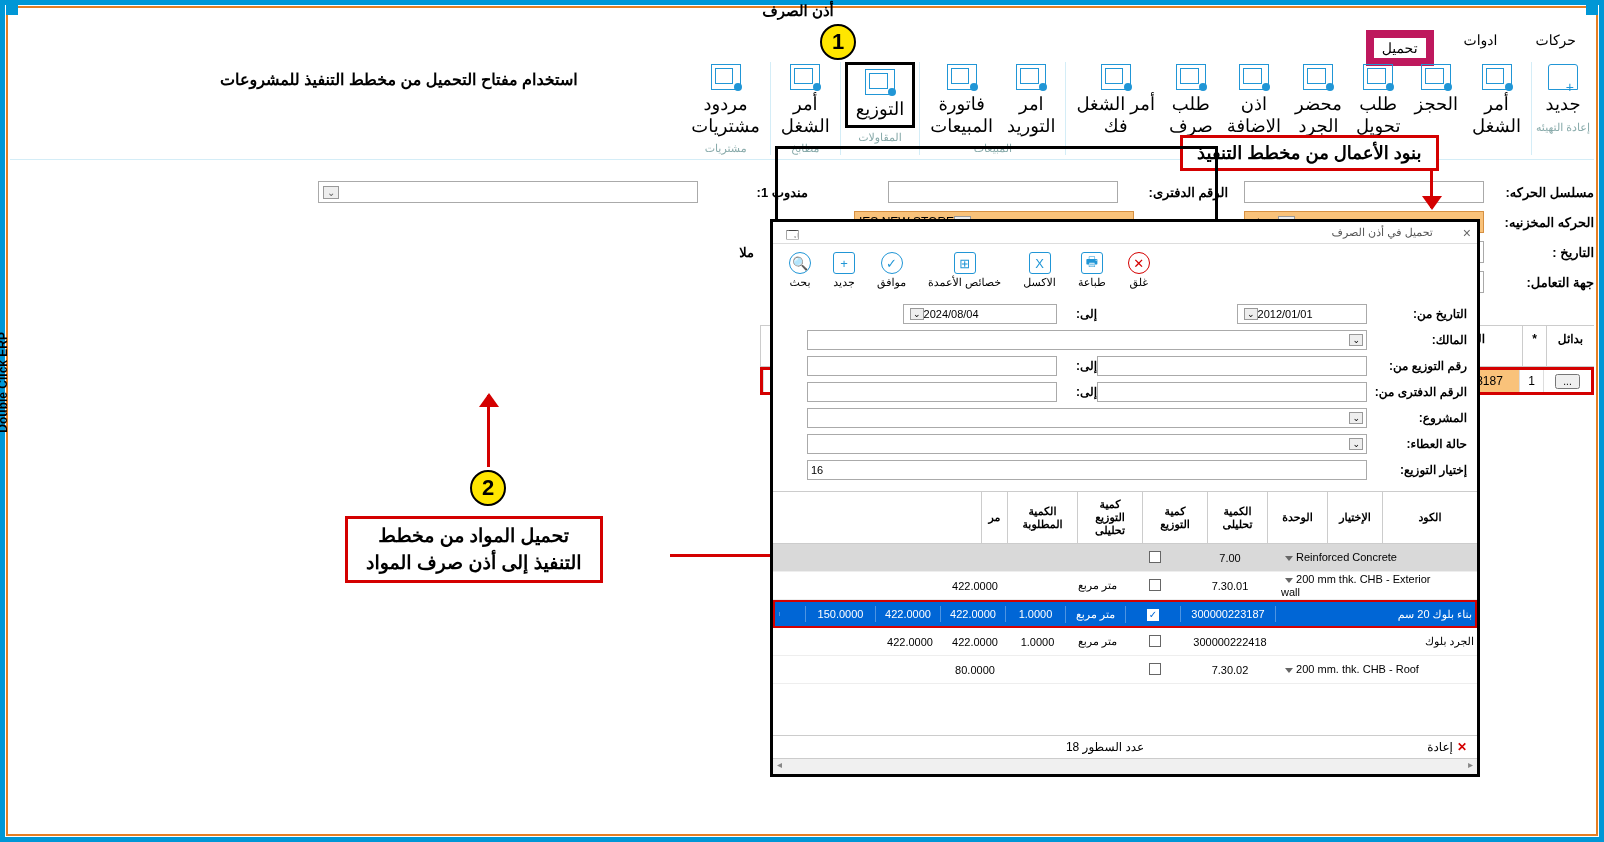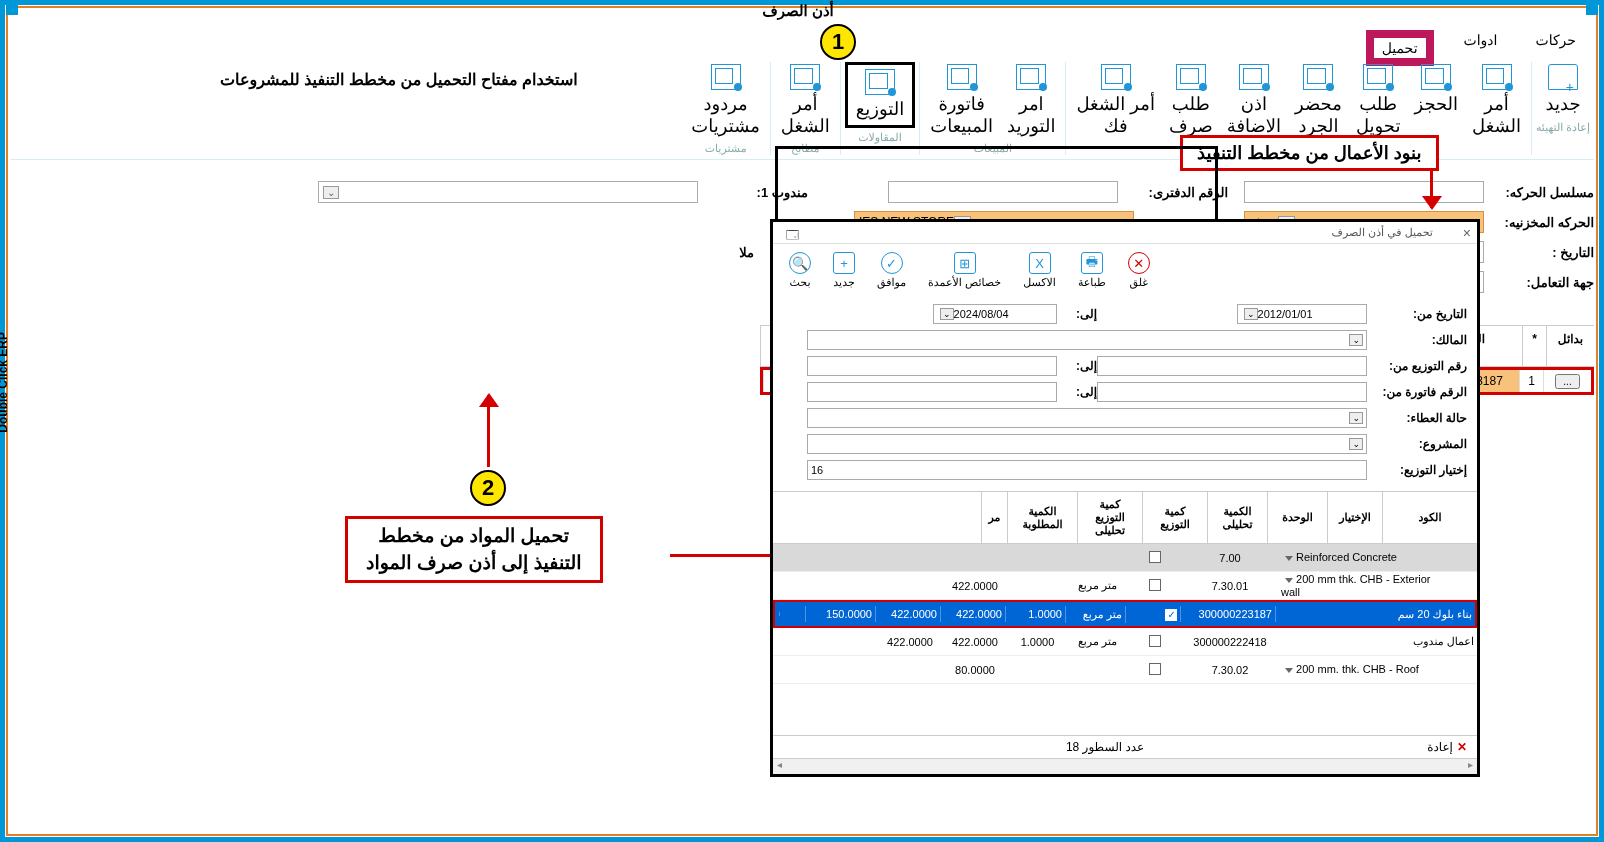"2024/08/04" div.df-input { width: 124px -> 154px }
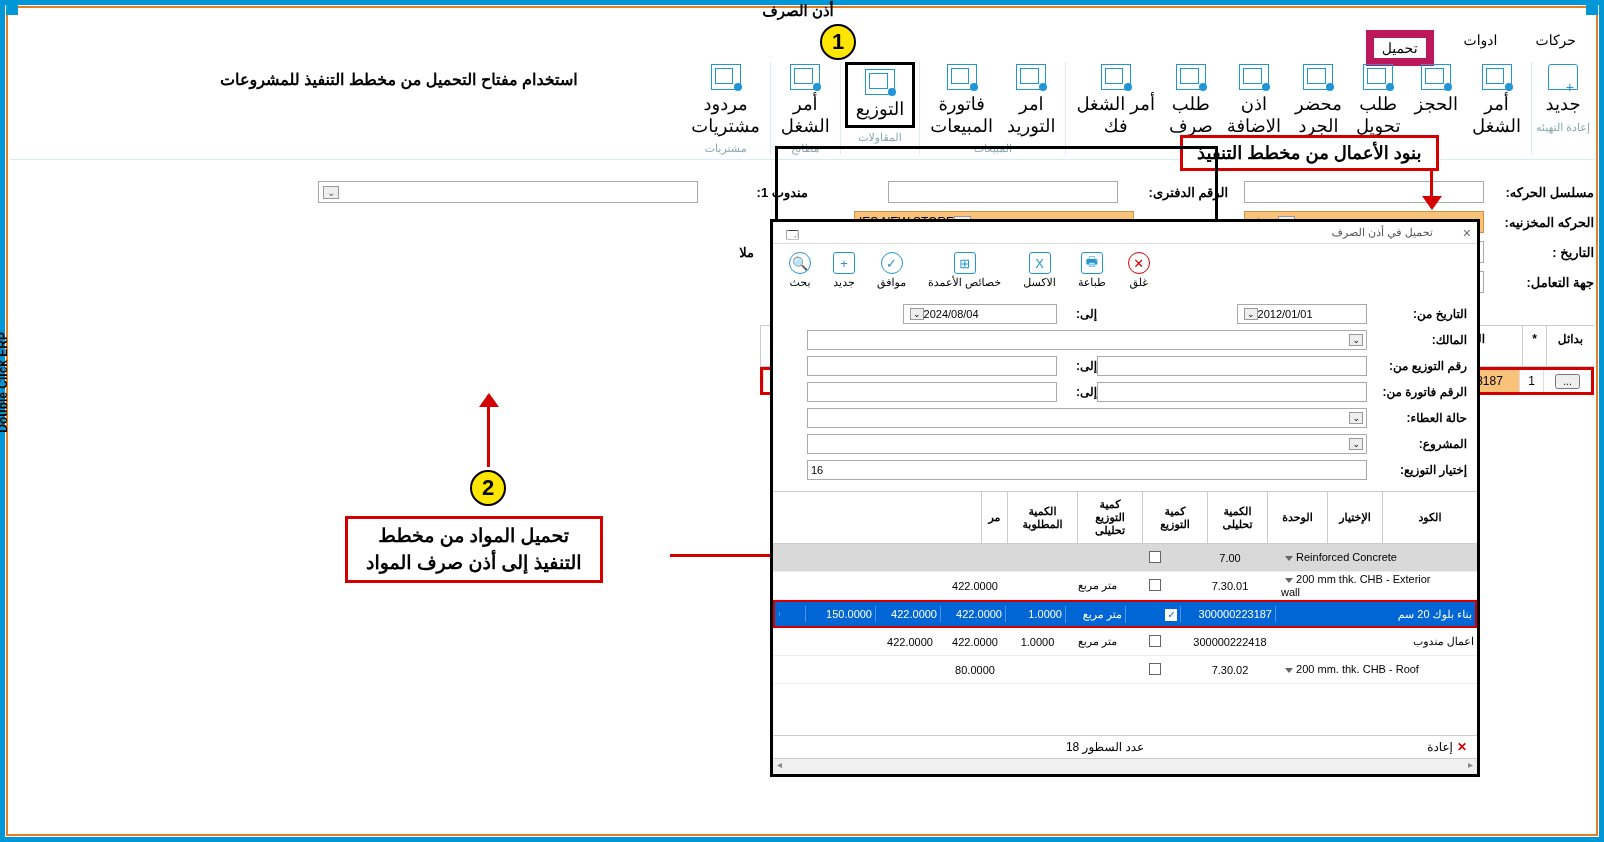"الرقم فاتورة من:" span.df-label { text: فاتورة -> الدفترى }
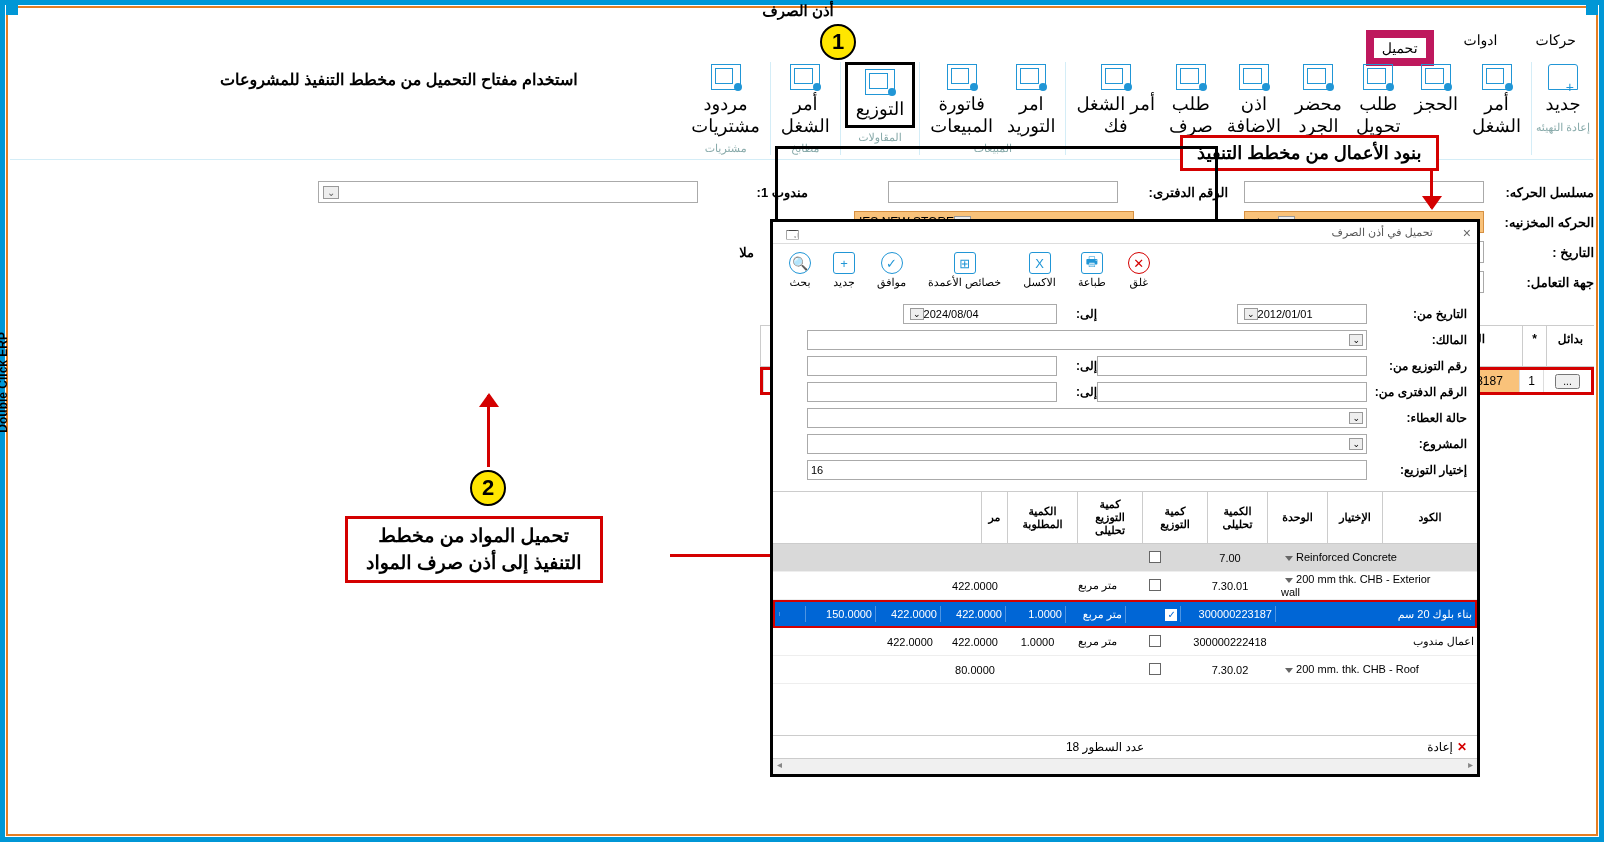"حالة العطاء:" div.df-row { order: before "المشروع:" -> after "المشروع:" }
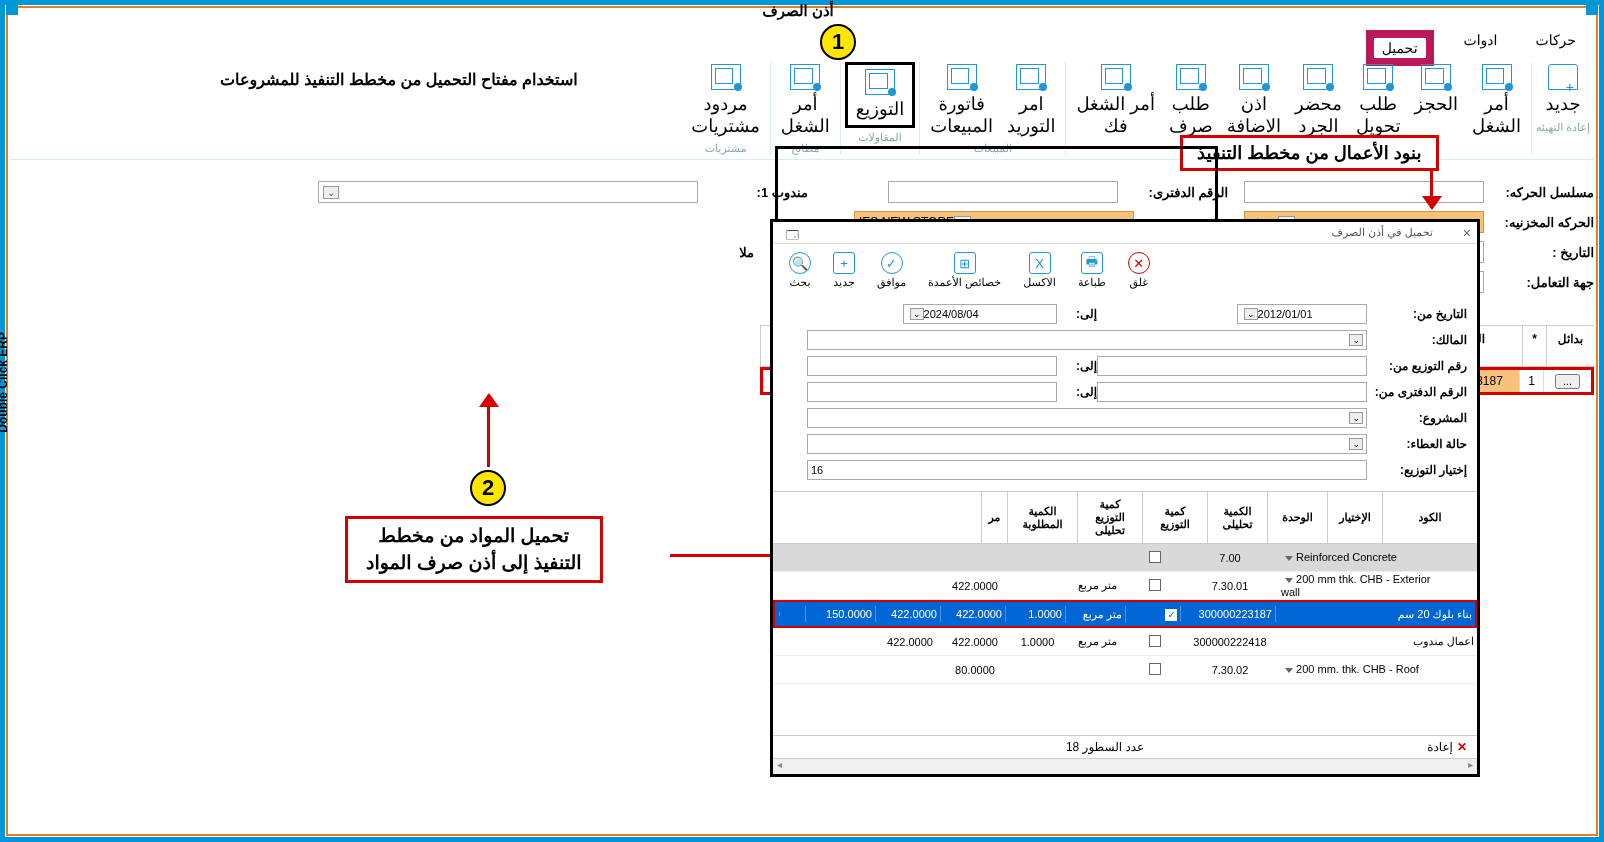"150.0000" .dg-row.sel .dg-c { text-align: right -> none }
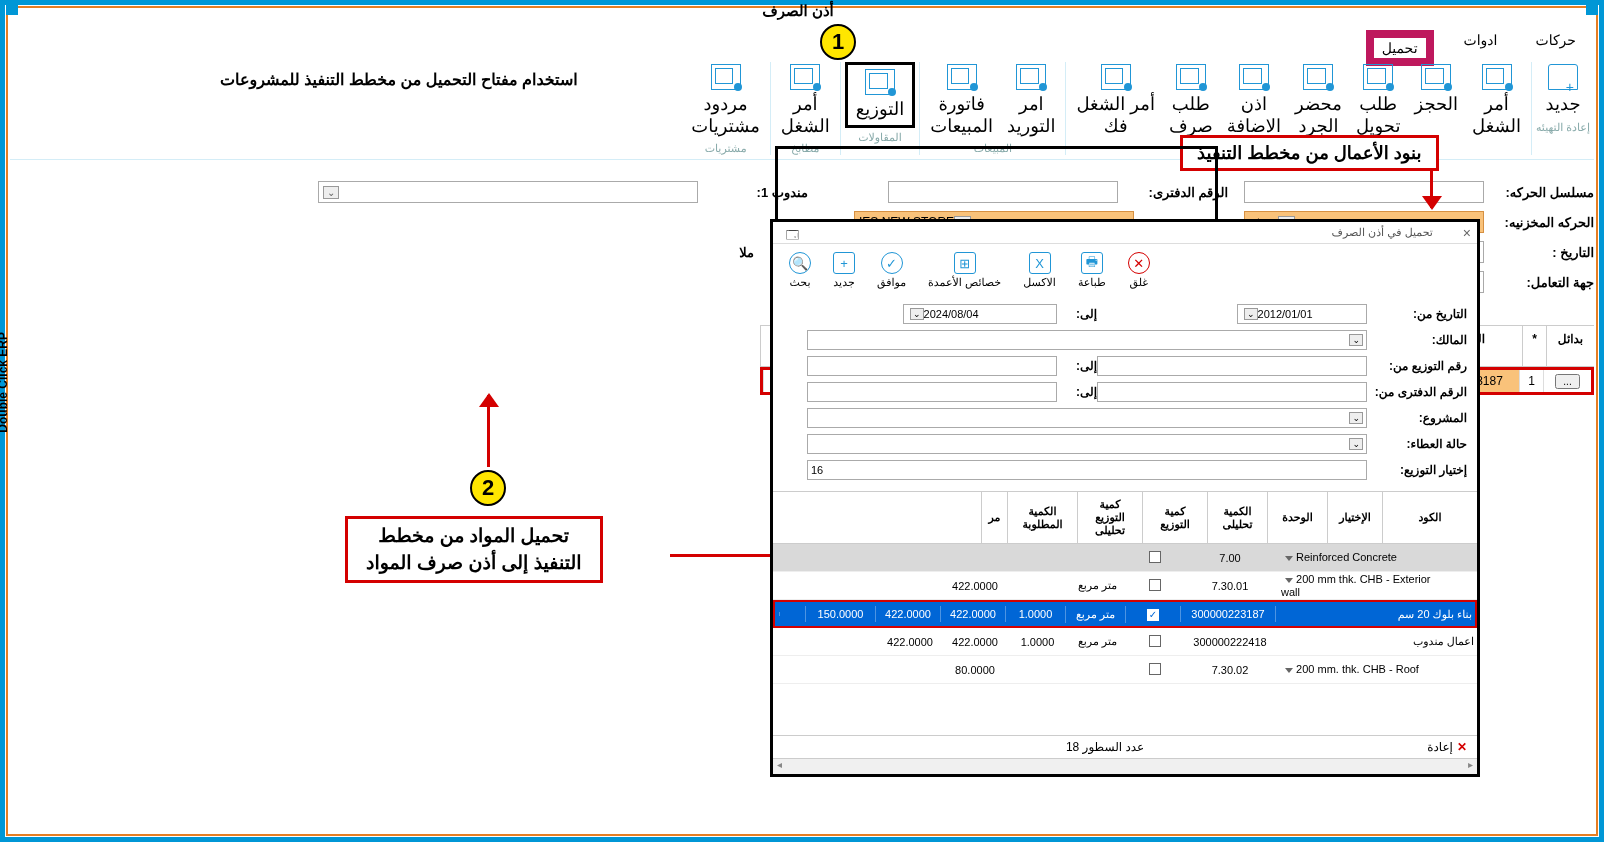"اعمال مندوب" div.dg-c { text: اعمال مندوب -> الجرد بلوك }
